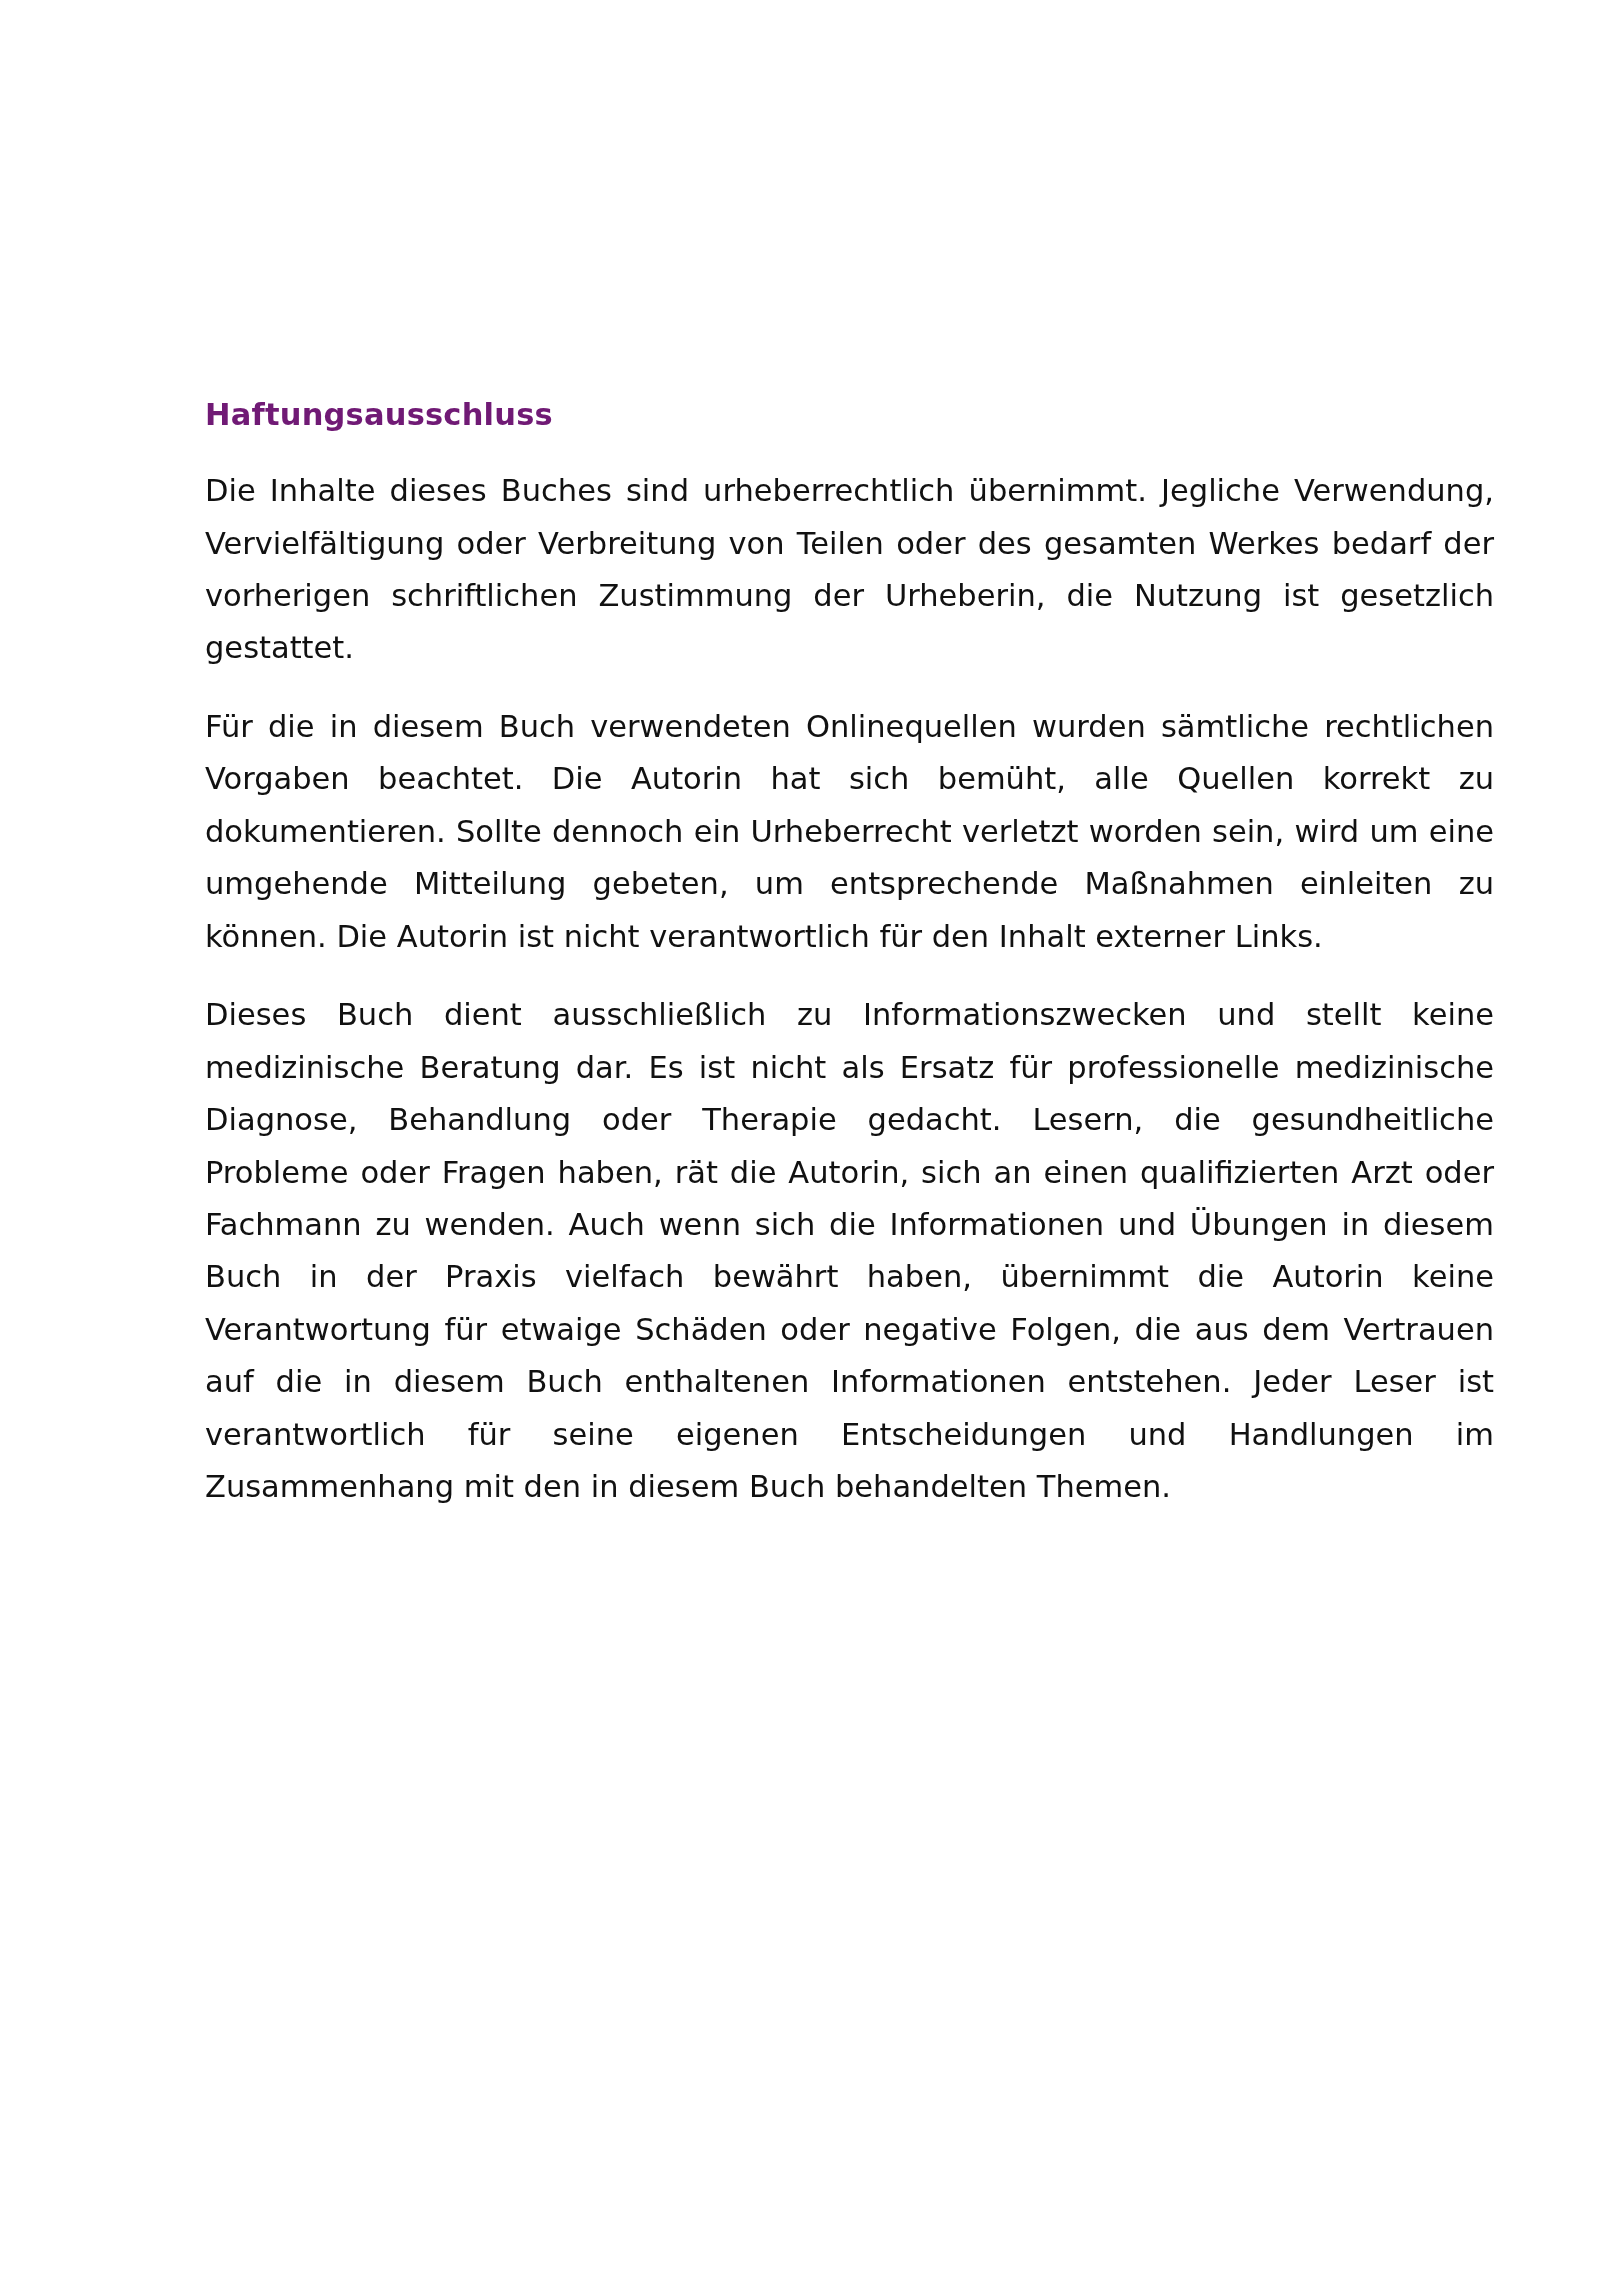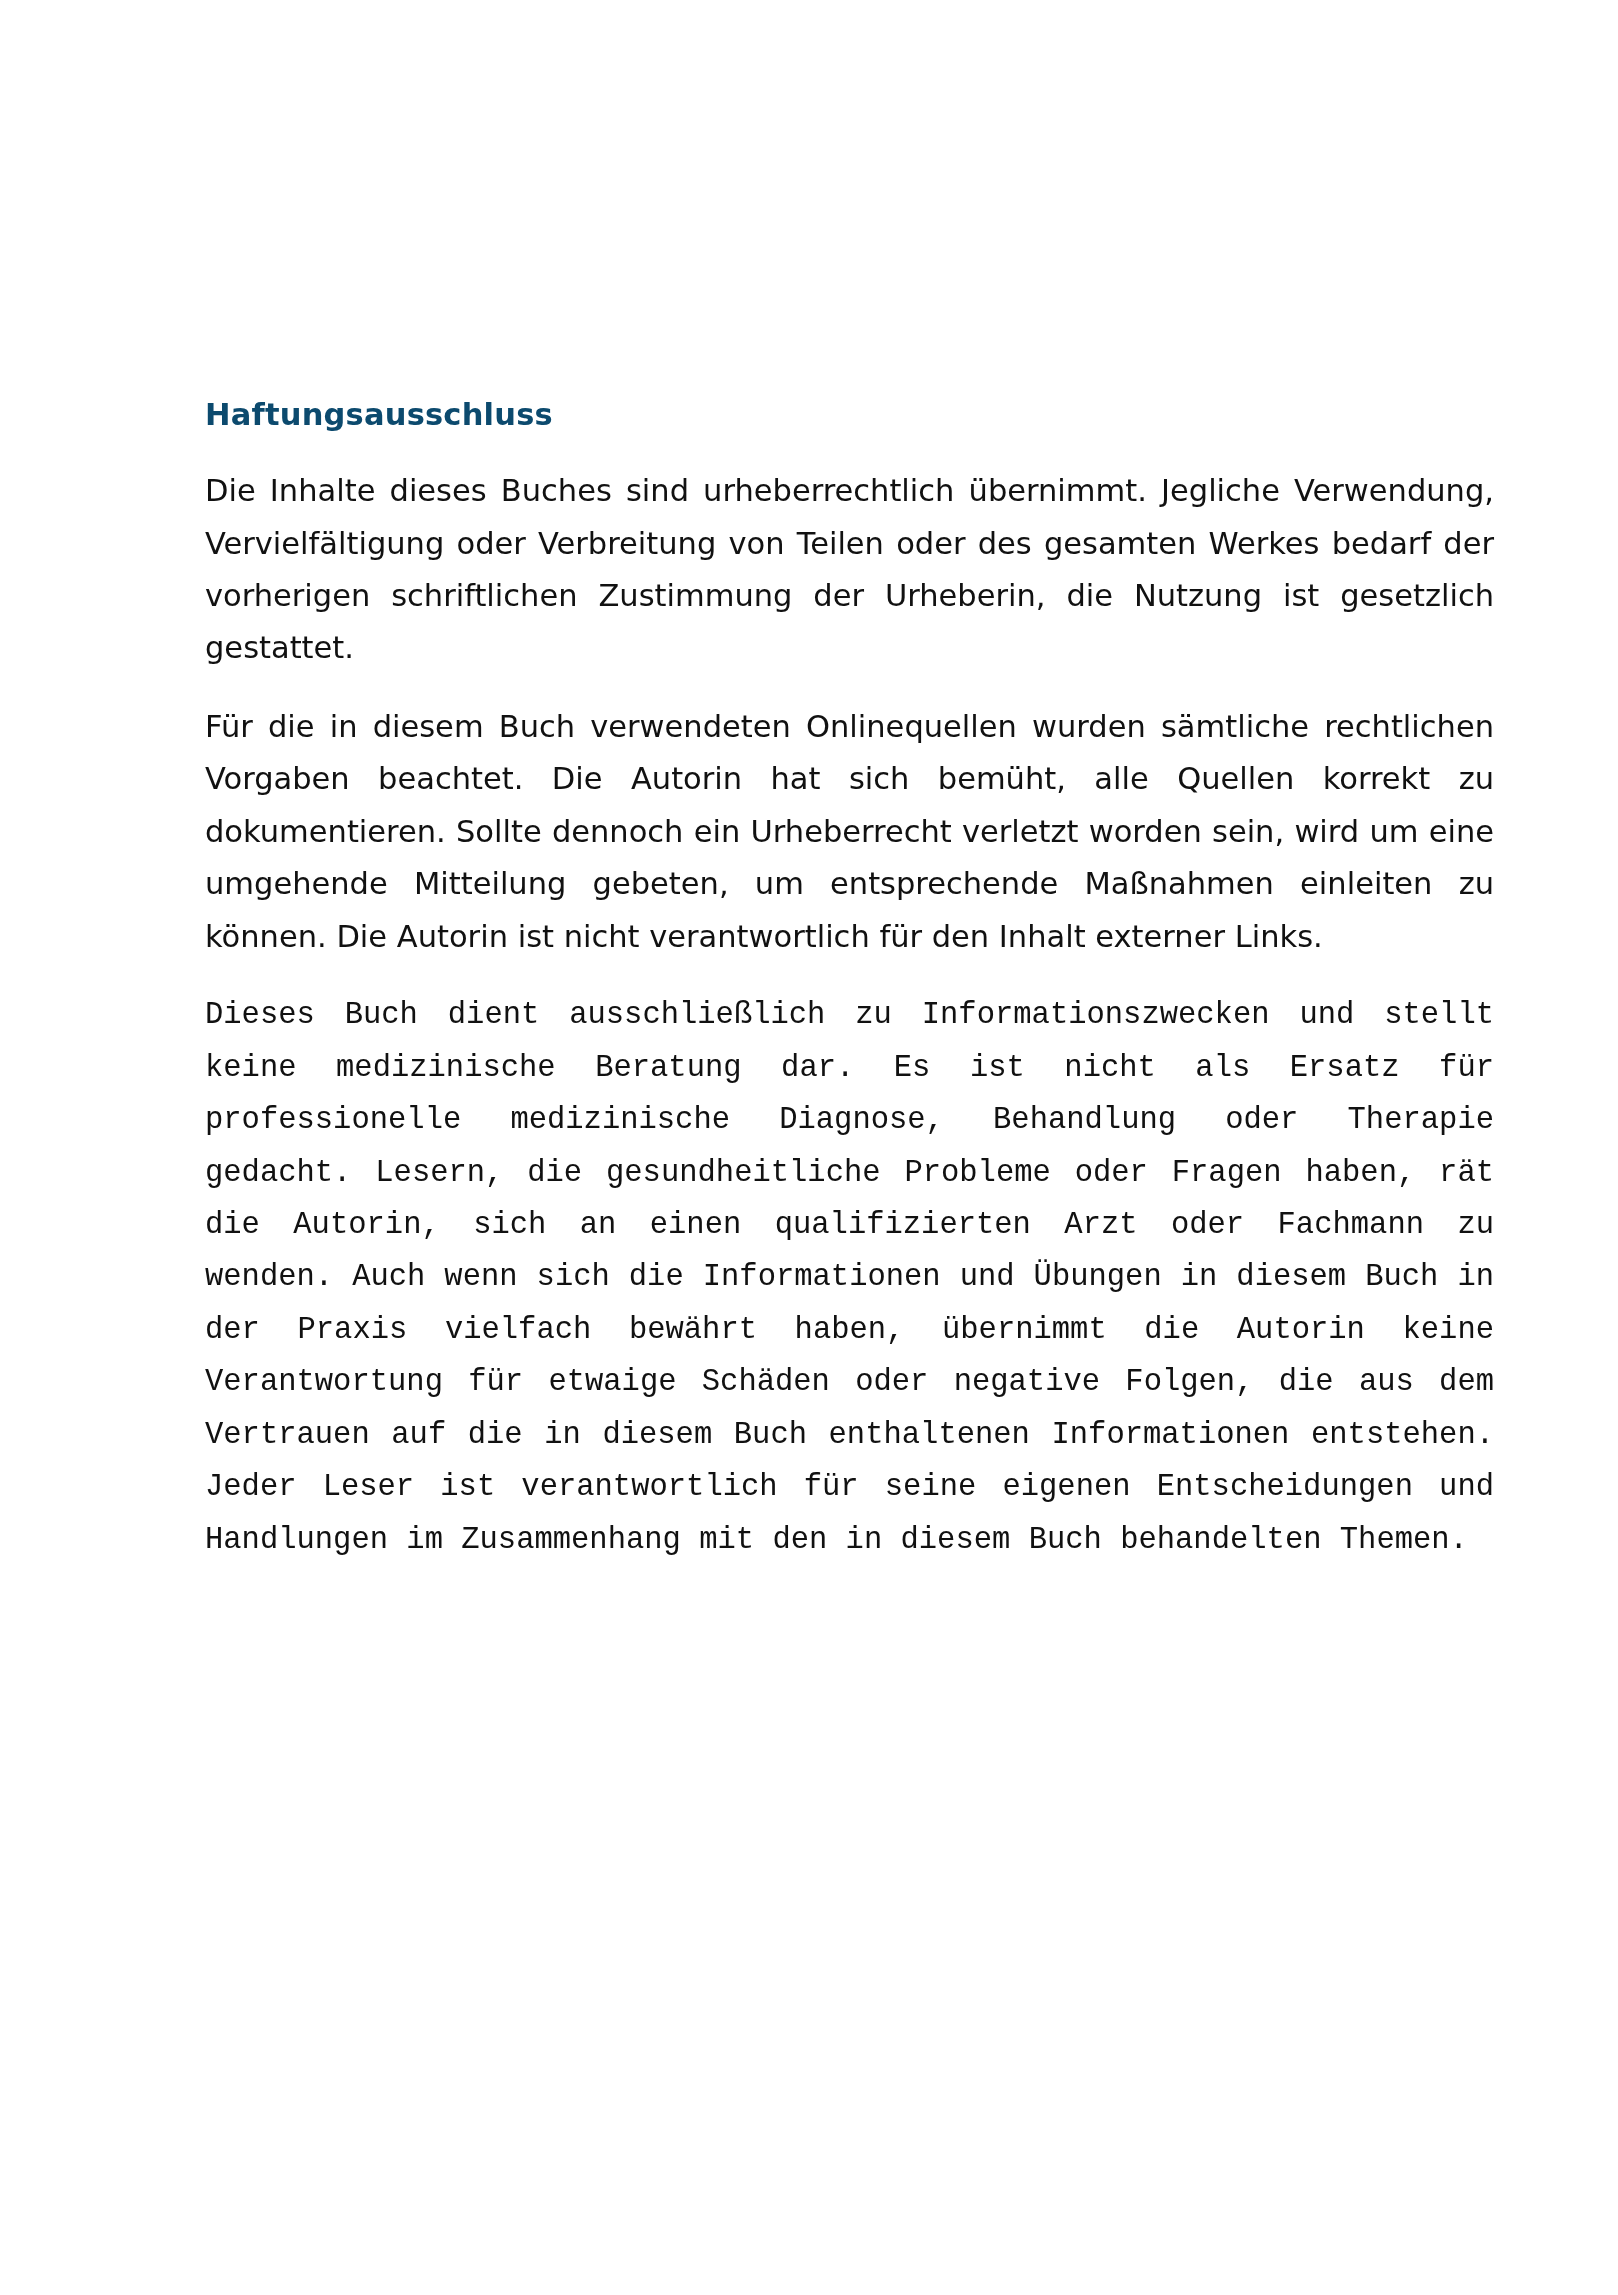"Haftungsausschluss" .doc-heading { color: #0c4a6e -> #701a75 }
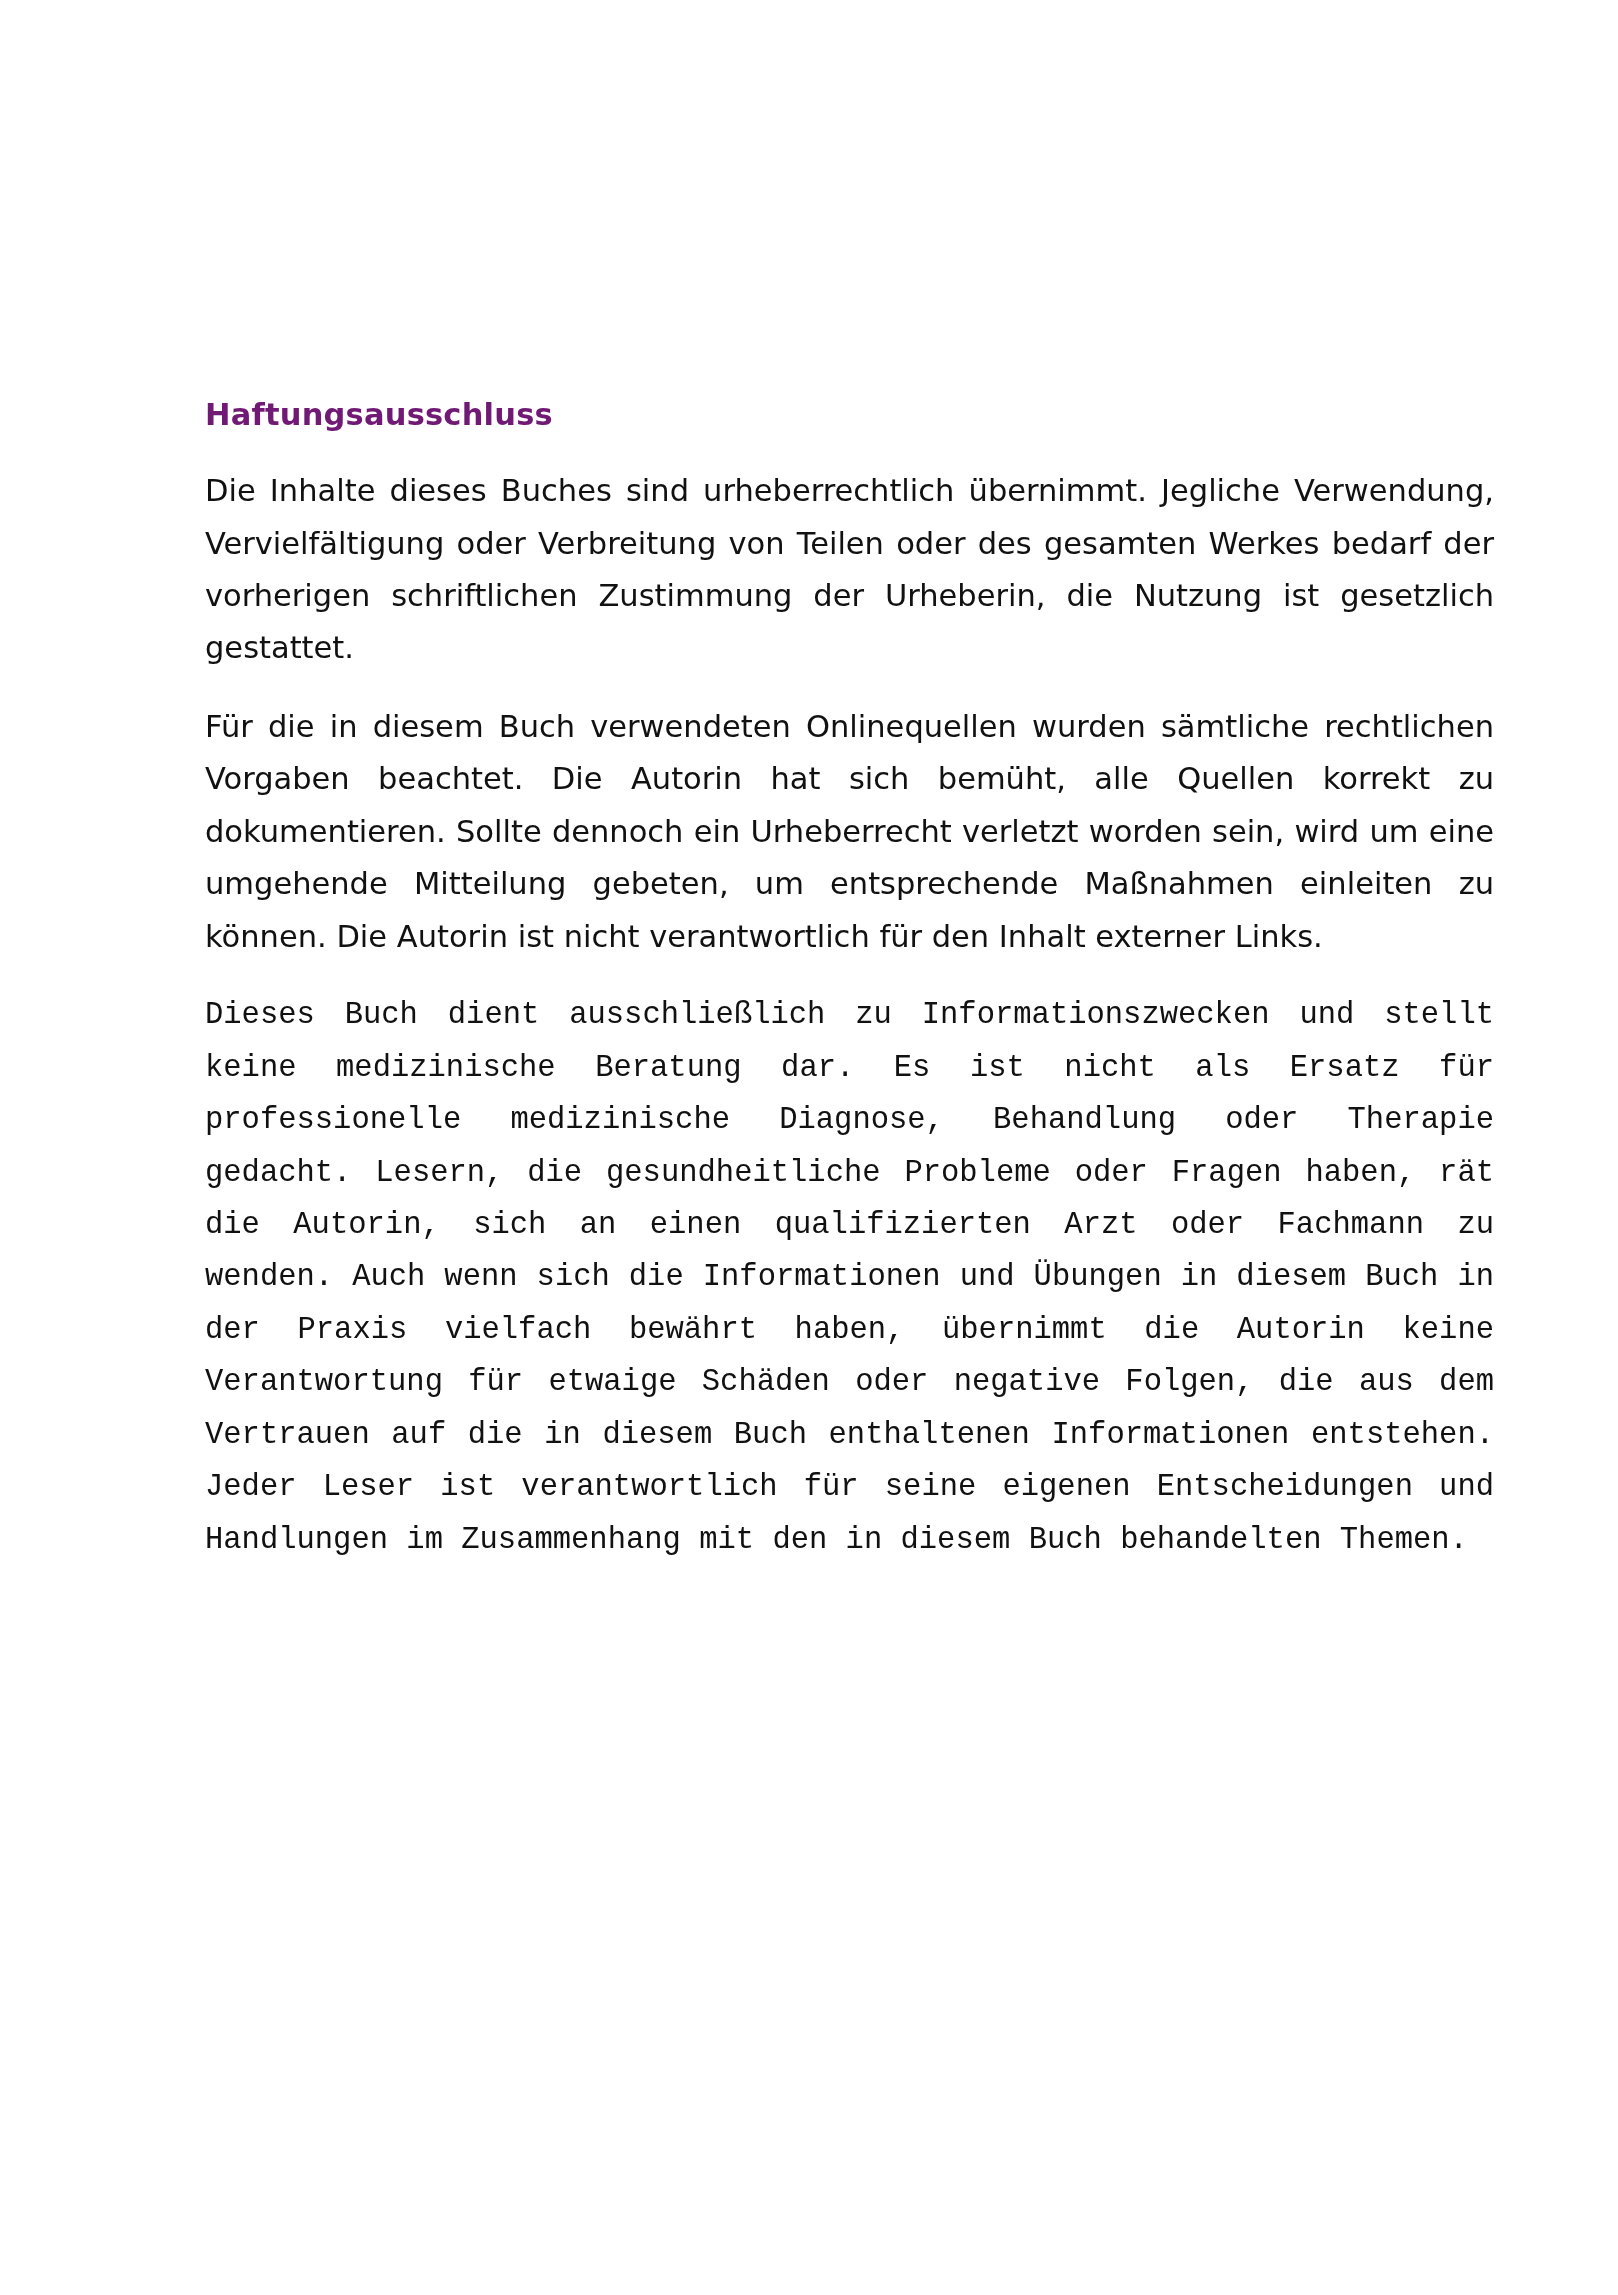"Dieses Buch dient ausschließlich zu" .doc-paragraph:last-child { font-family: Liberation Mono, monospace -> none }
